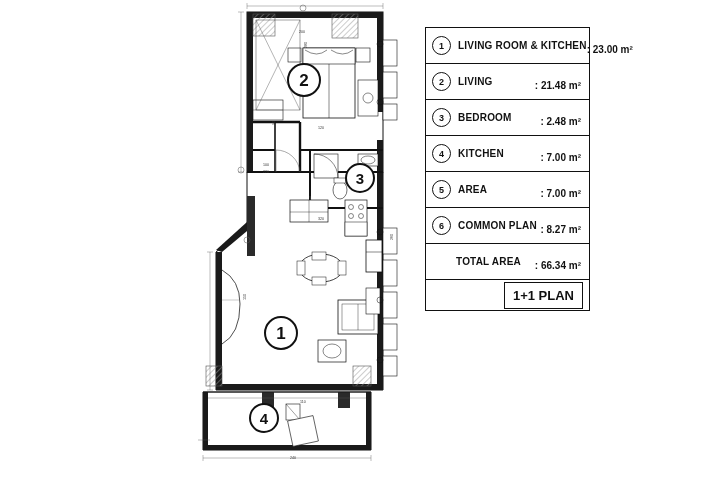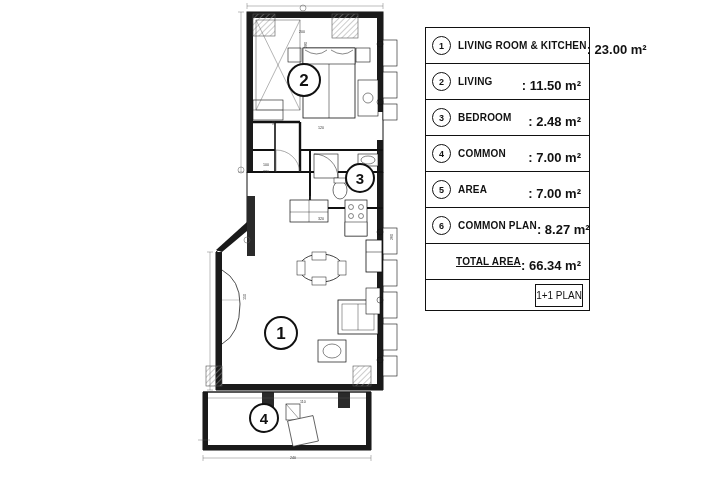": 23.00 m²" .legend-value { font-size: 13px -> 10px }
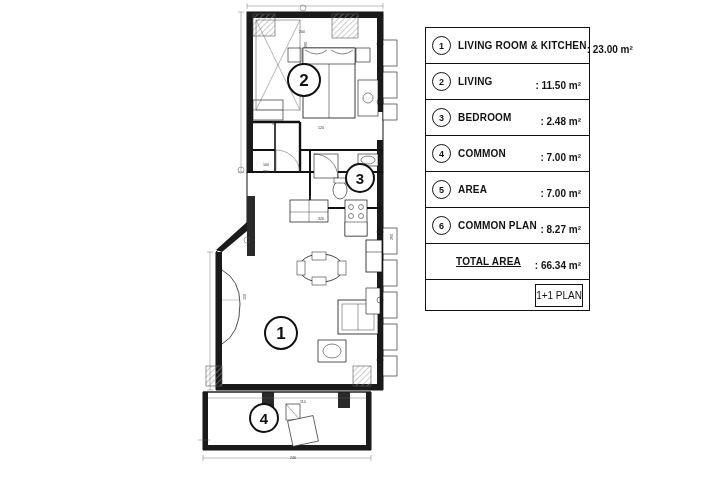": 11.50 m²" div.legend-value { text: 11.50 -> 21.48 }
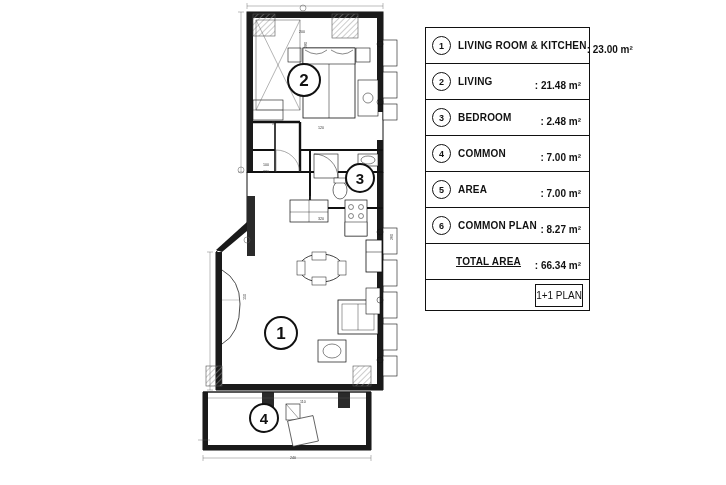"COMMON" div.legend-label { text: COMMON -> KITCHEN }
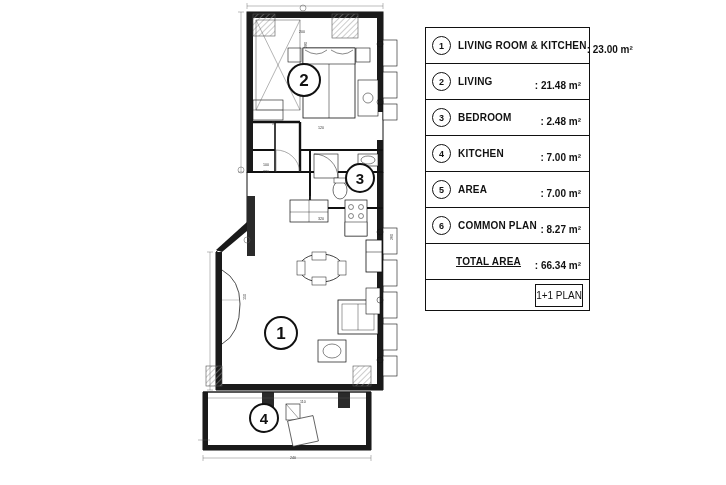"TOTAL AREA" .legend-row.total .legend-label { text-decoration: underline -> none }
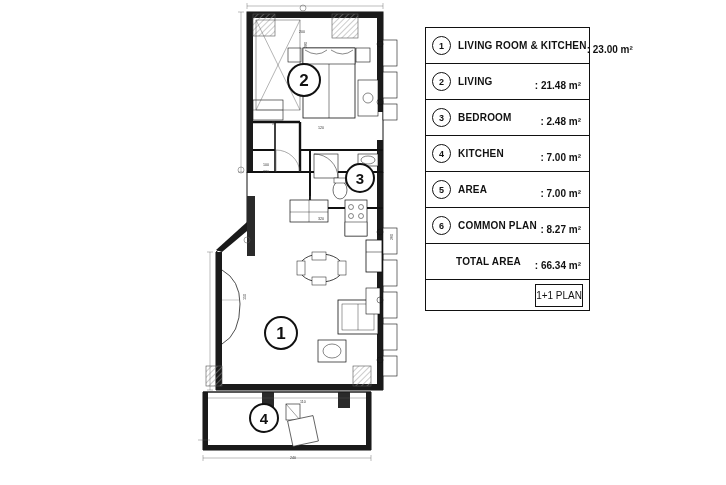"1+1 PLAN" .plan-type-box { font-size: 10px -> 13px; font-weight: normal -> bold; padding: 5px 0 -> 5px 8px }
